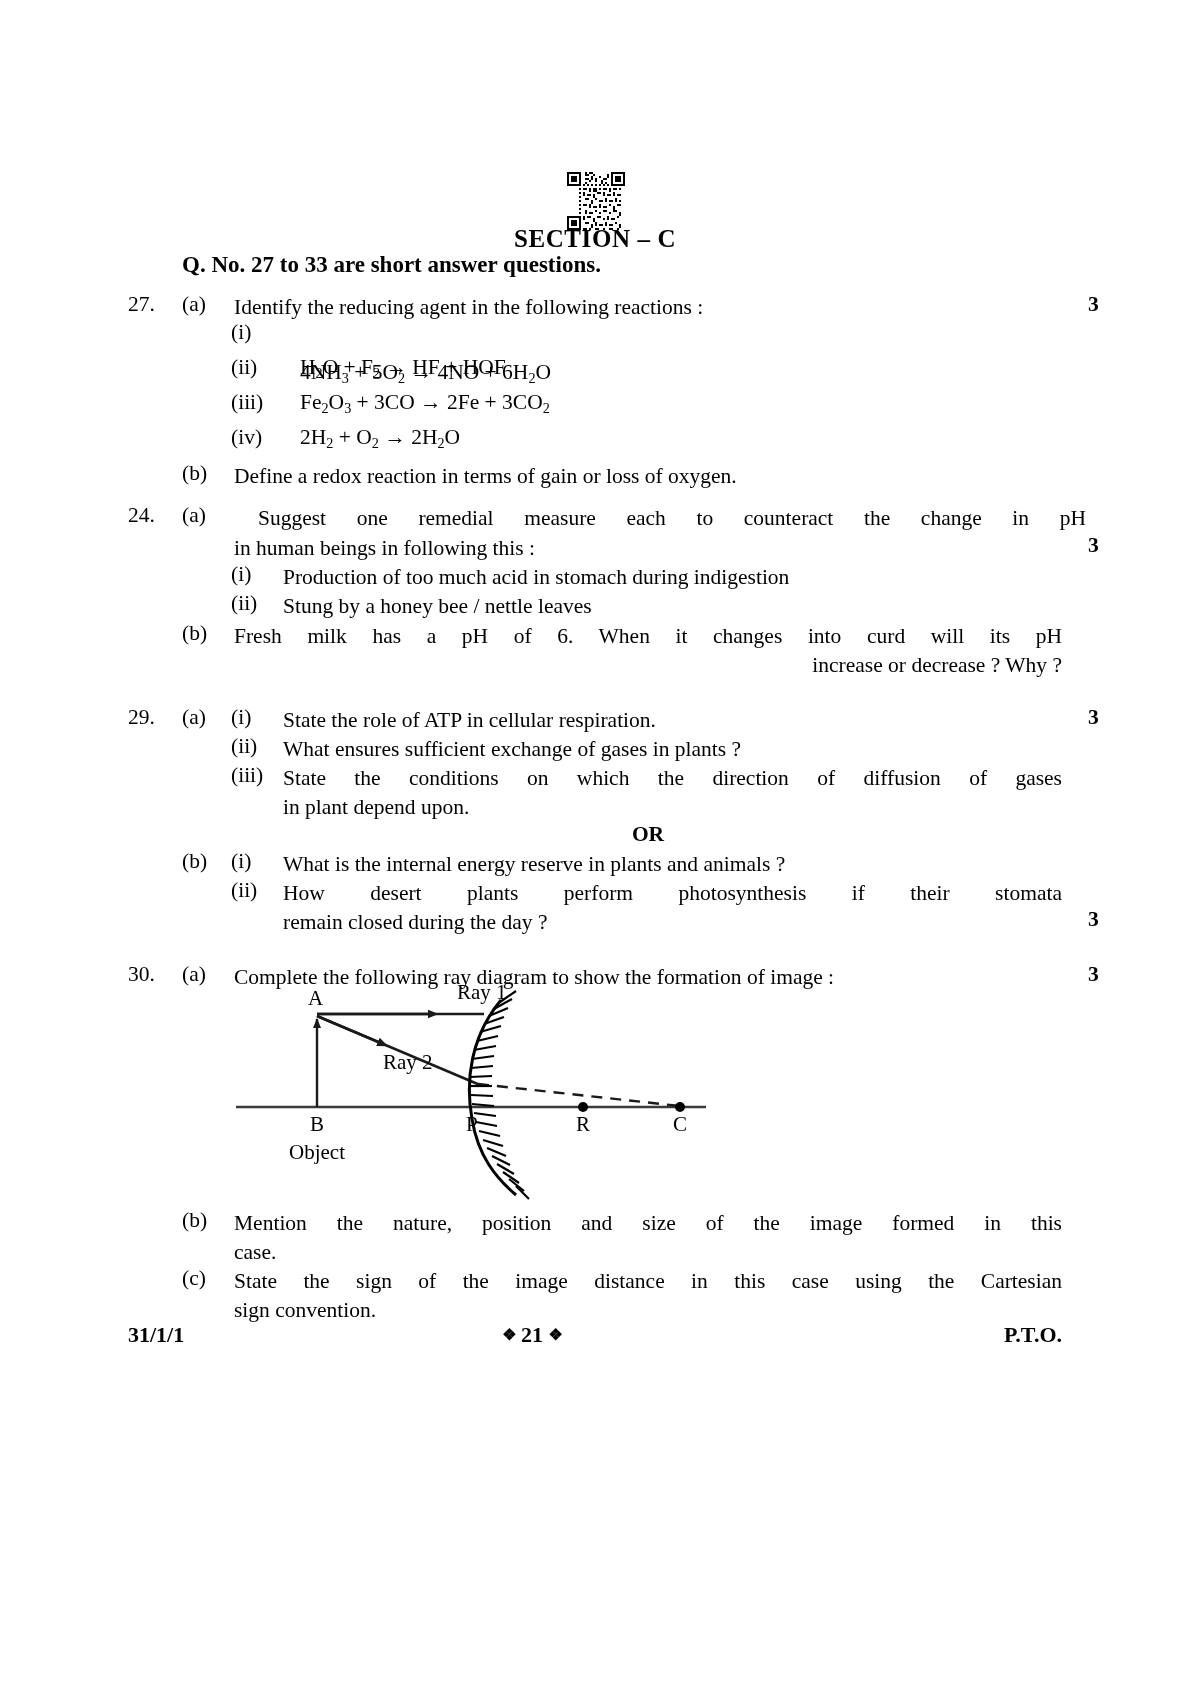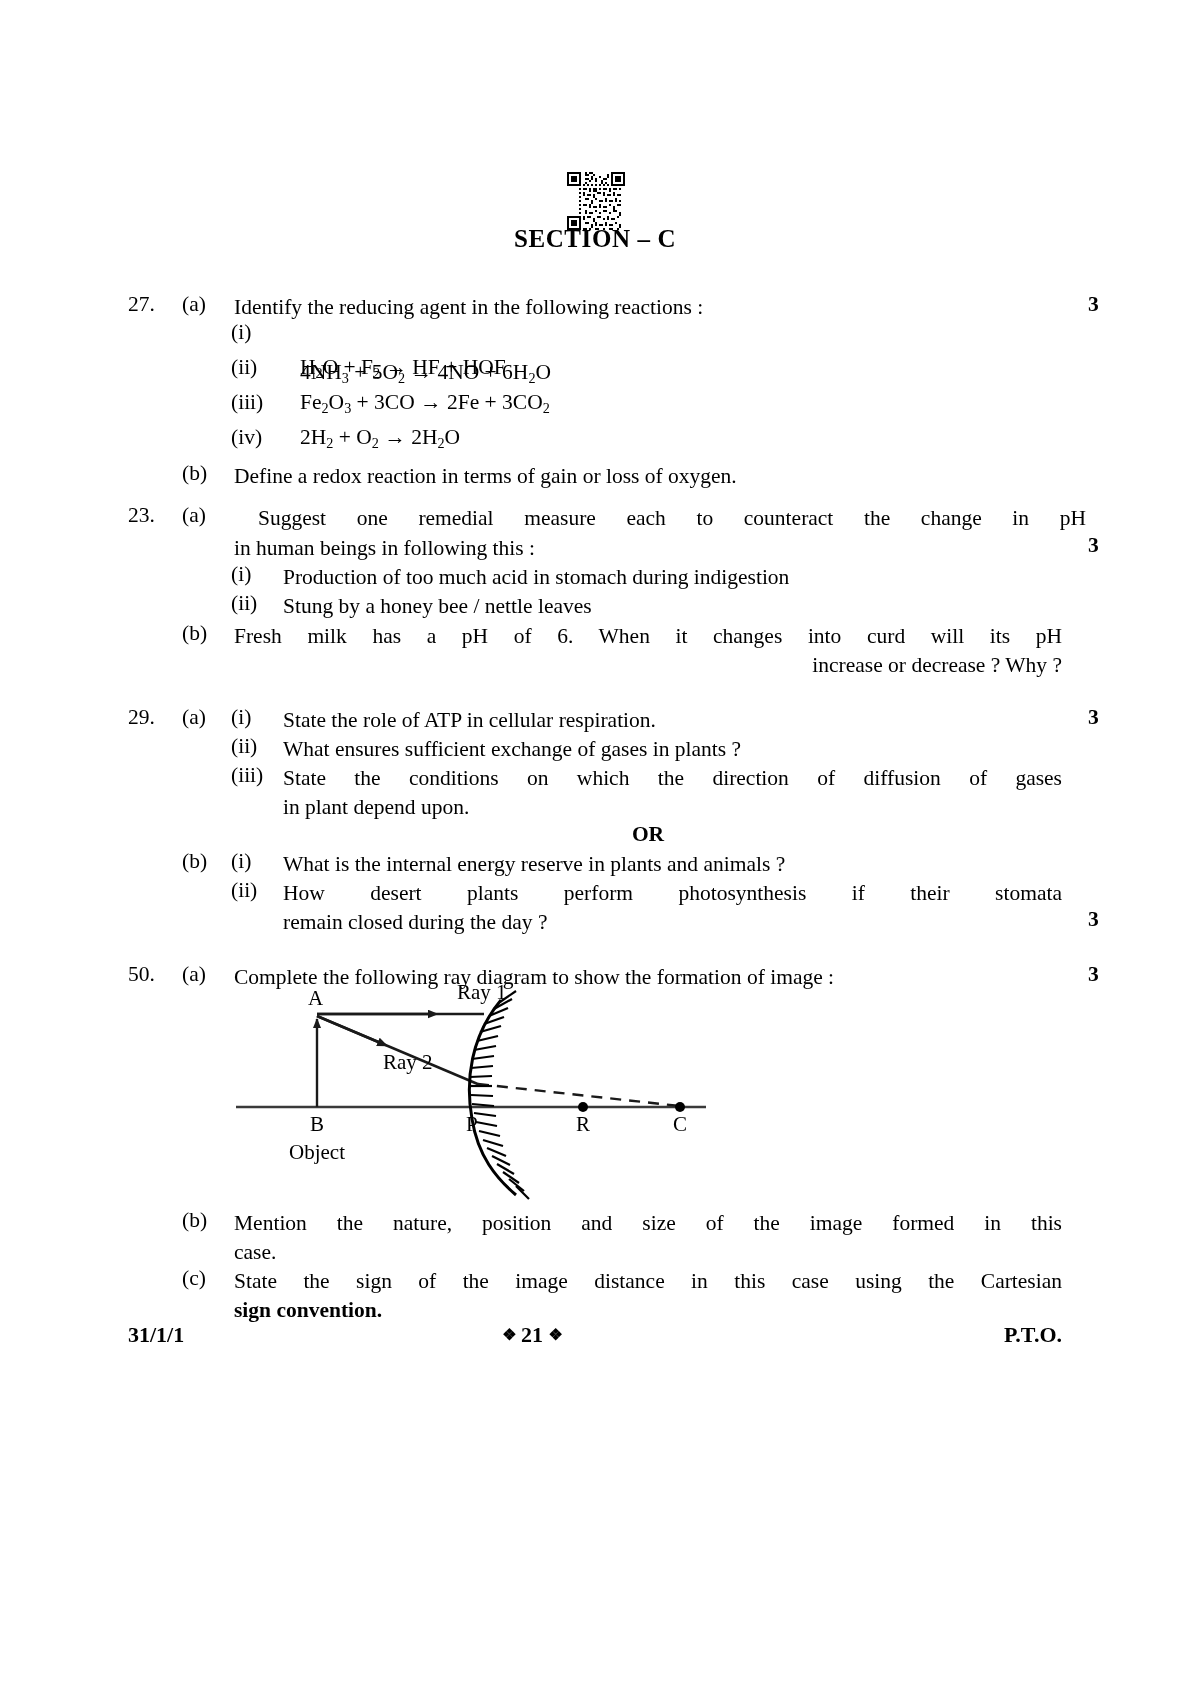"Q. No. 27 to 33" div.instruction { html: none -> <div>Q. No. 27 to 33 are short answer questions.</div> }
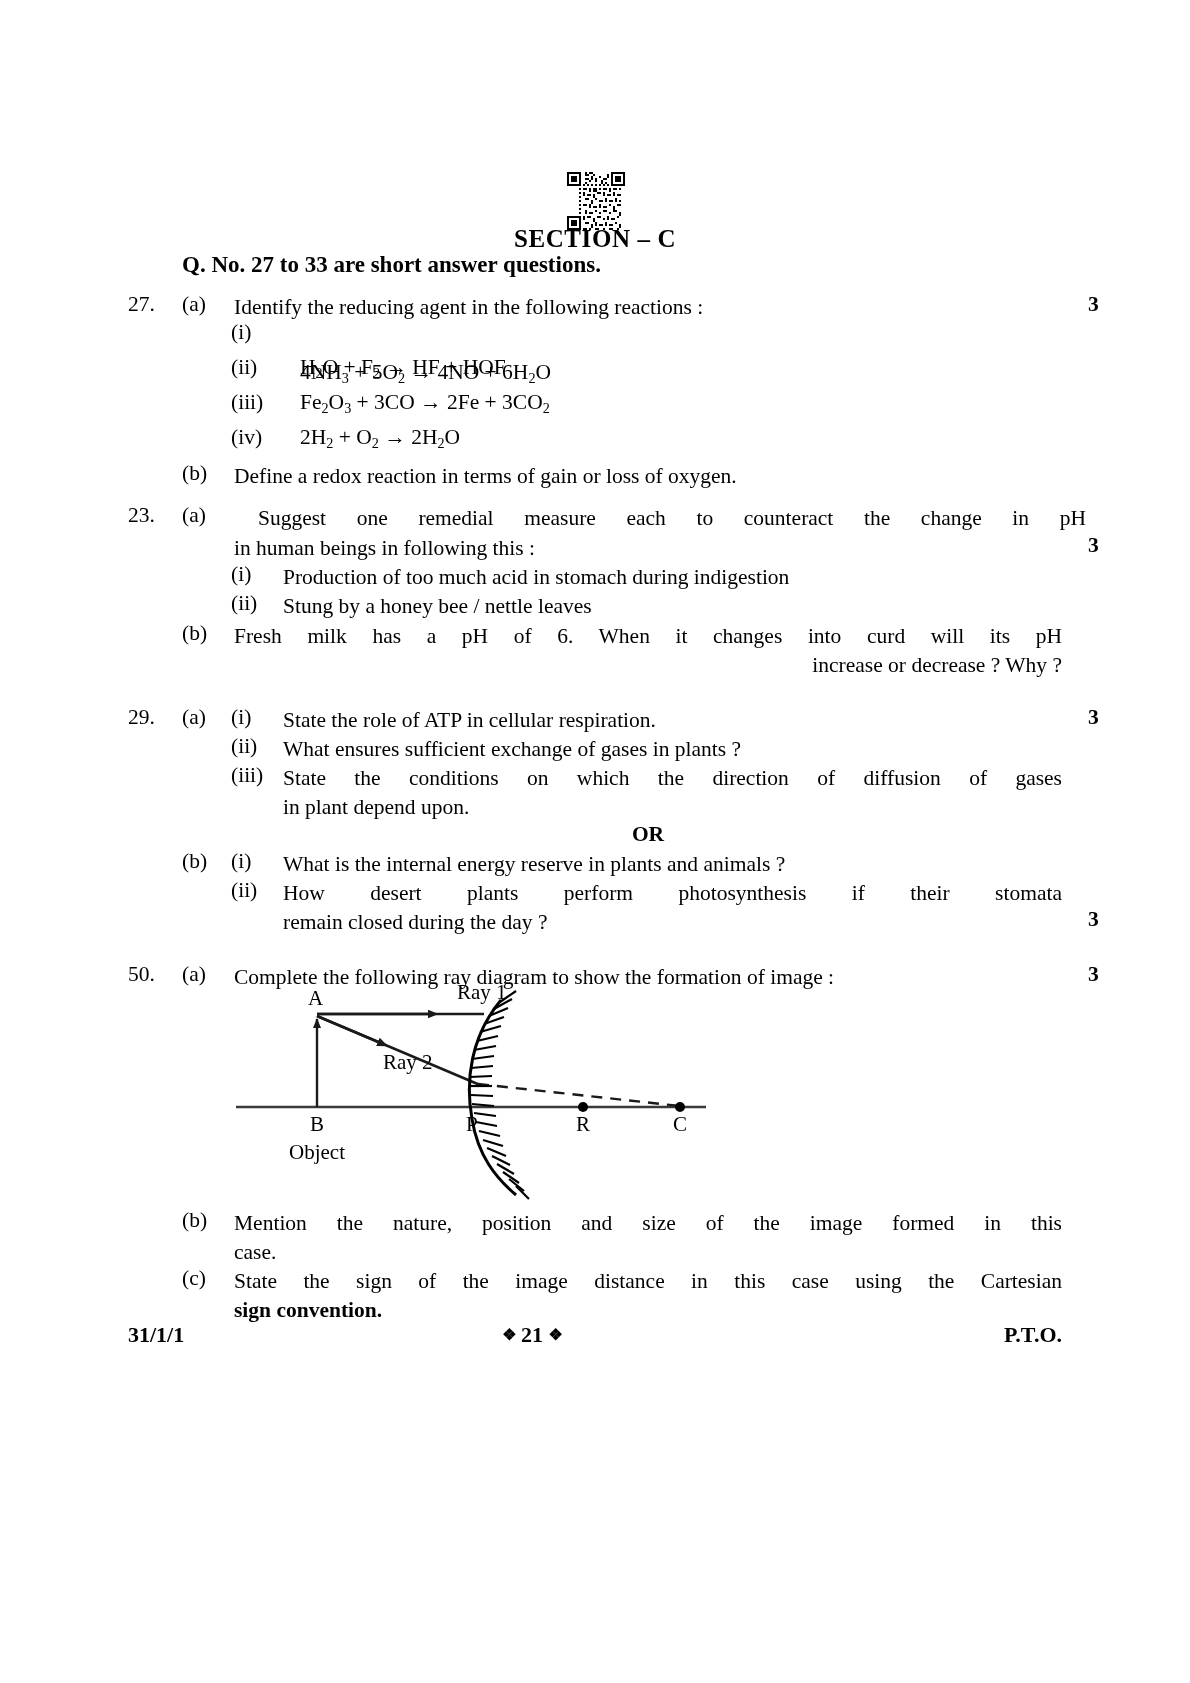"23." span.qnum { text: 23 -> 24 }
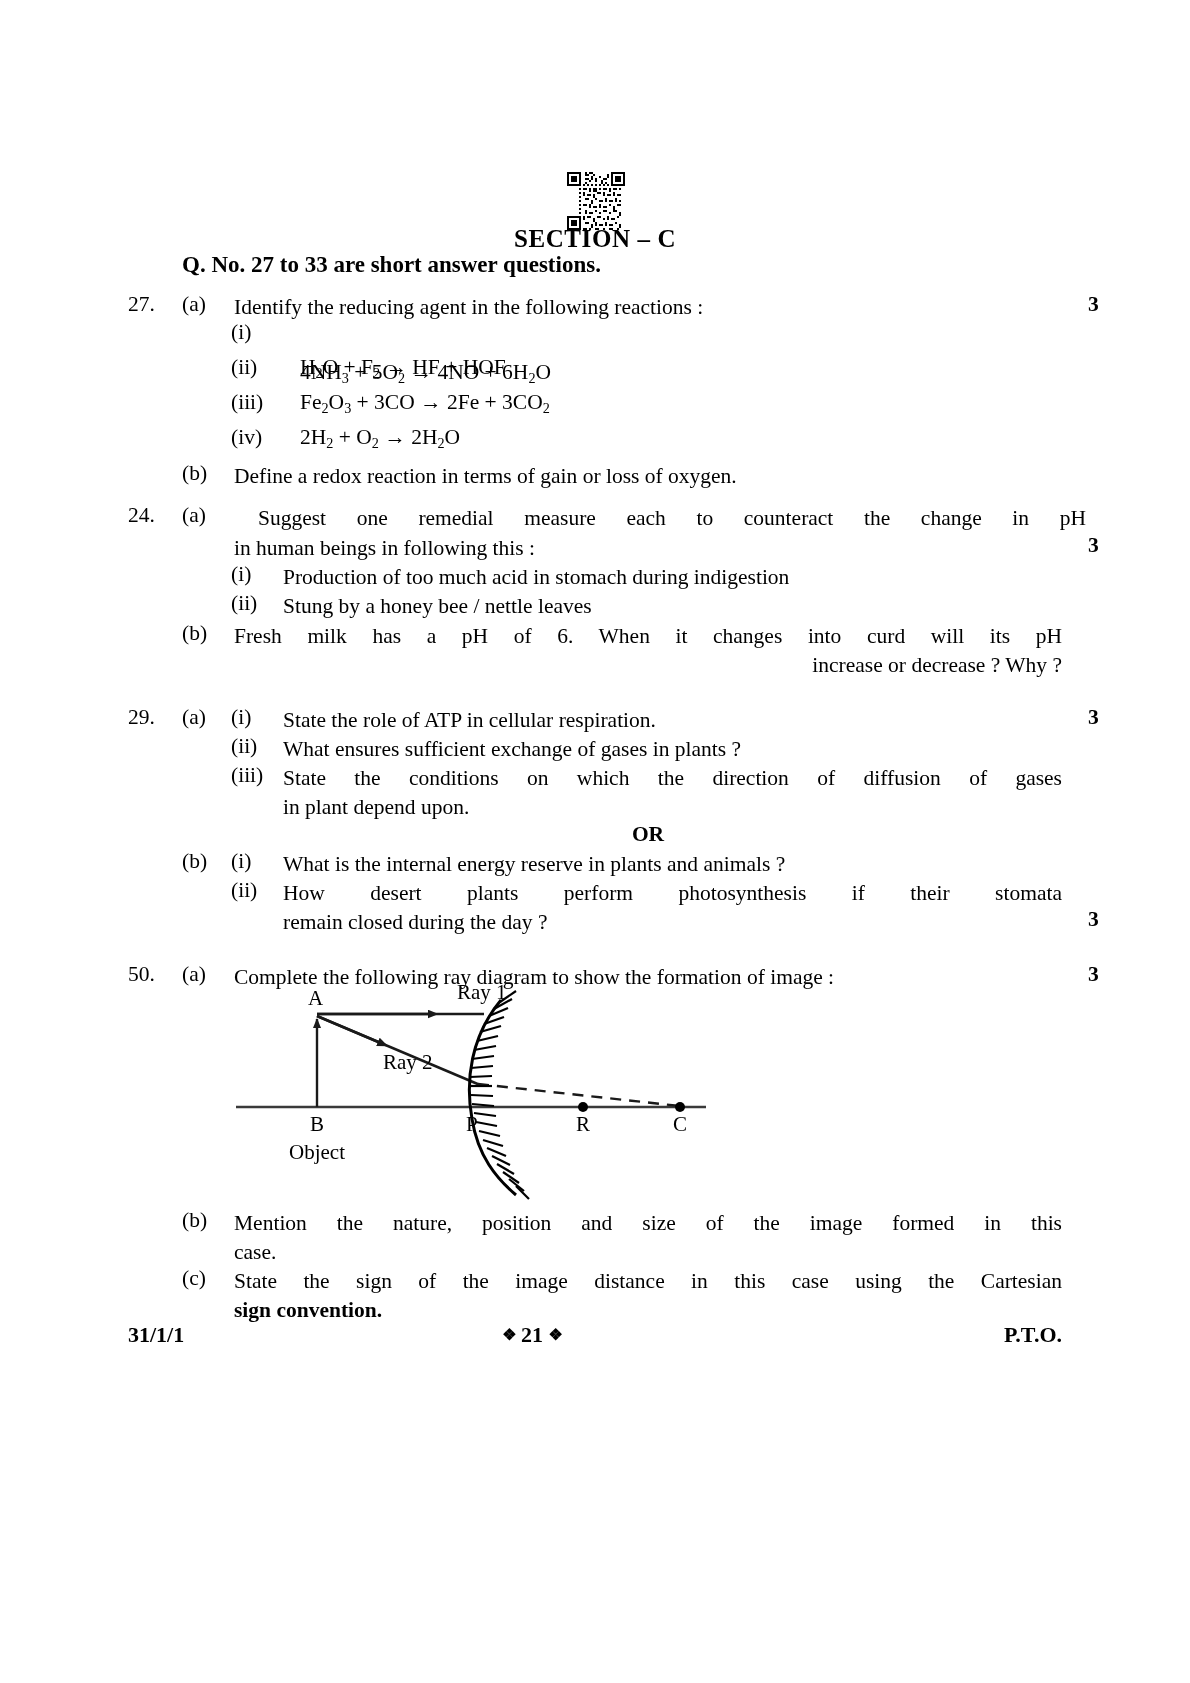"50." span.qnum { text: 50 -> 30 }
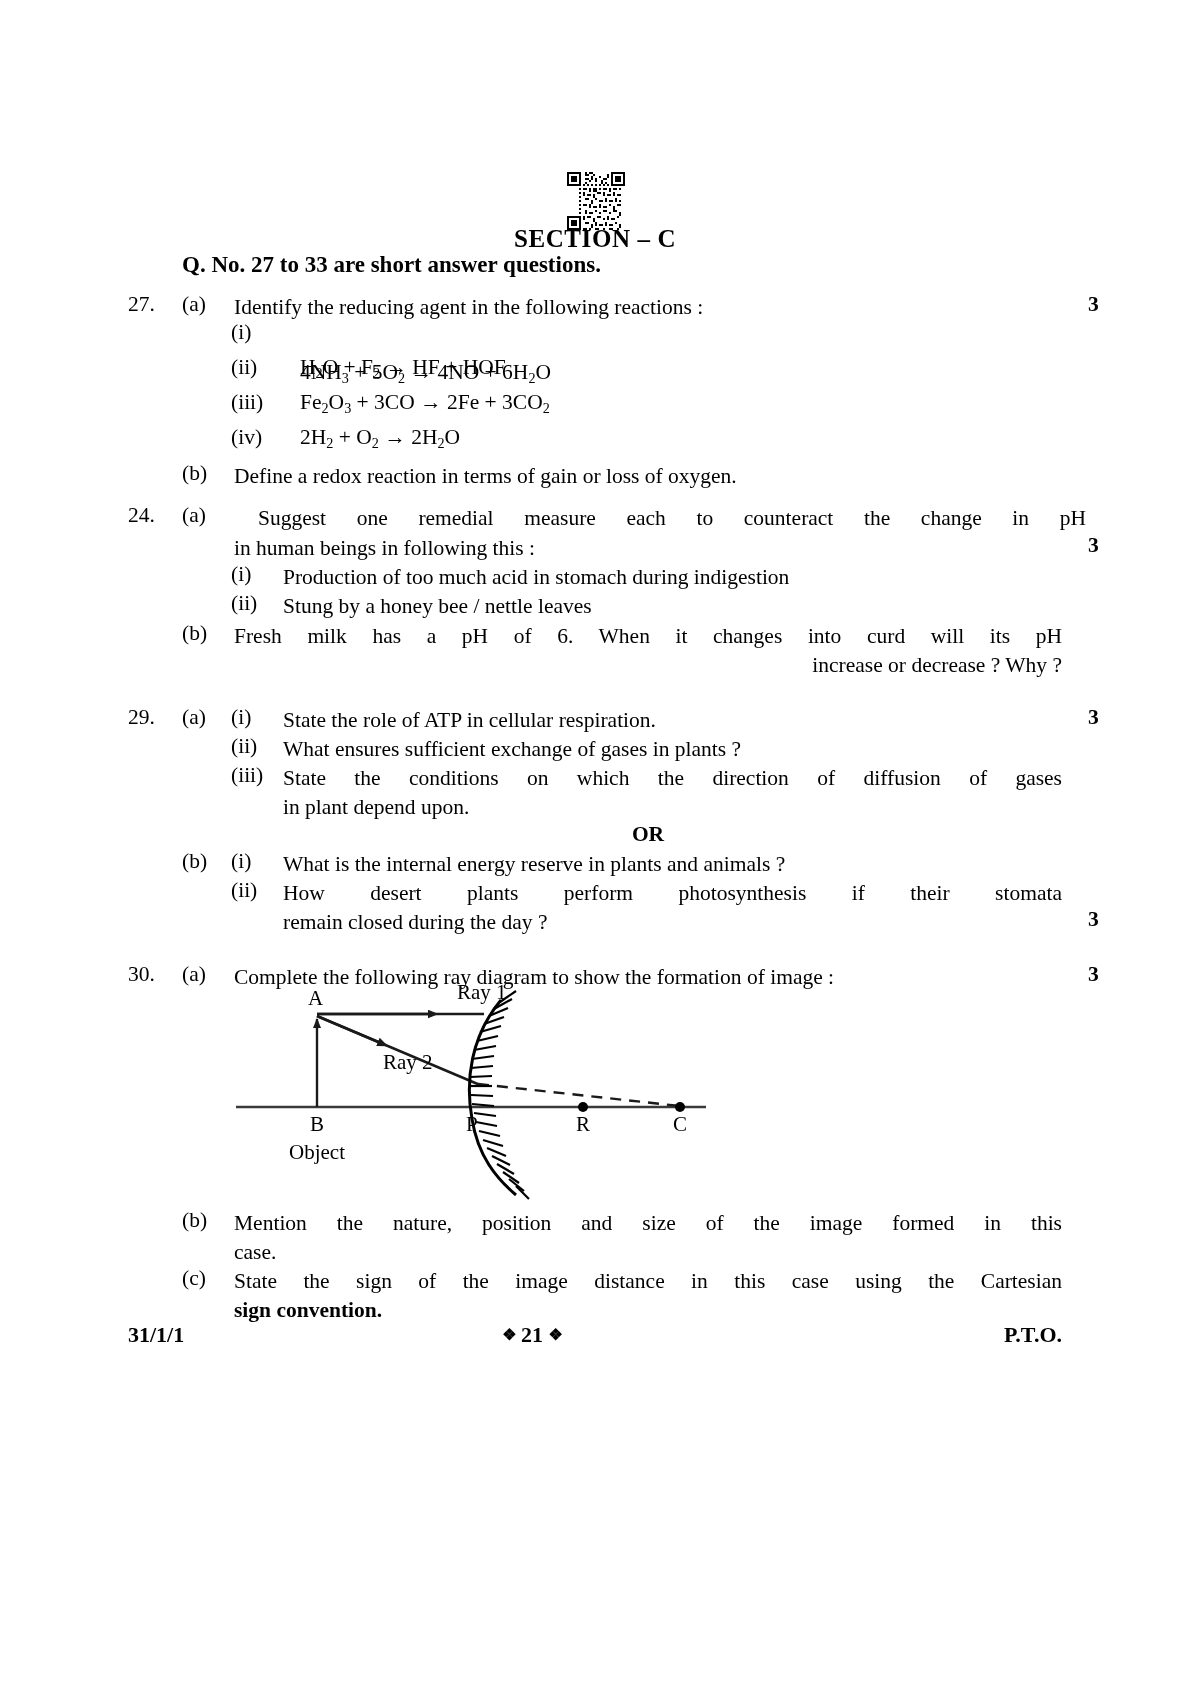"sign convention." span.qtext { font-weight: bold -> none }
